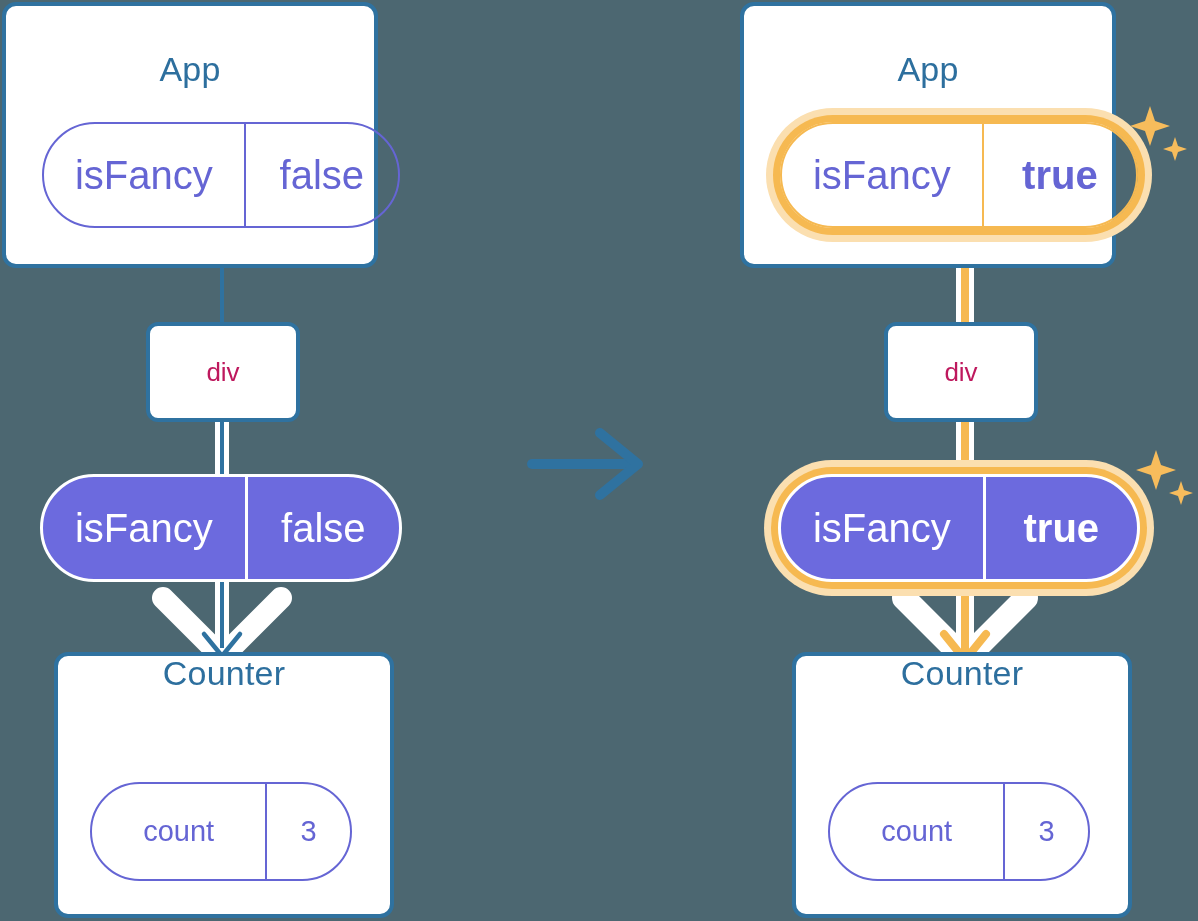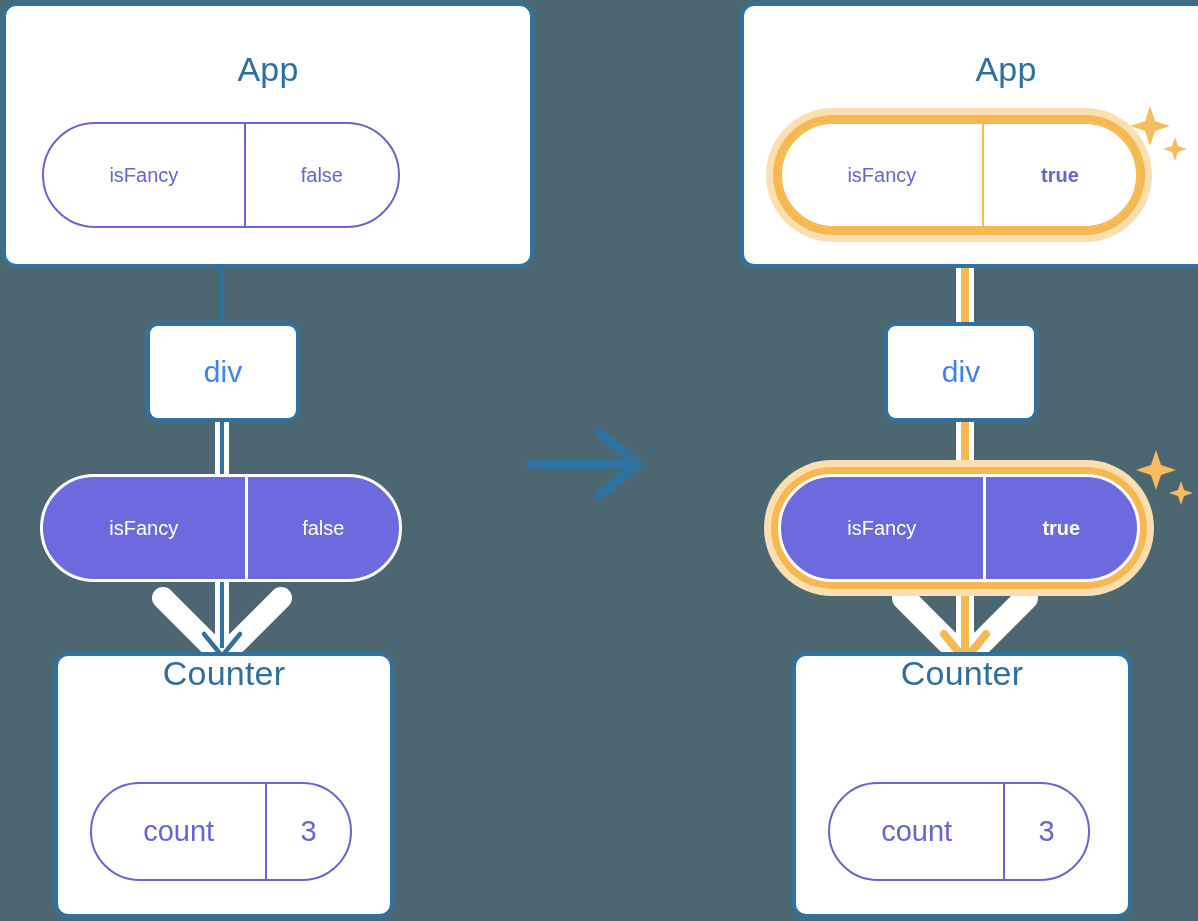"App" .app-box { width: 532px -> 376px }
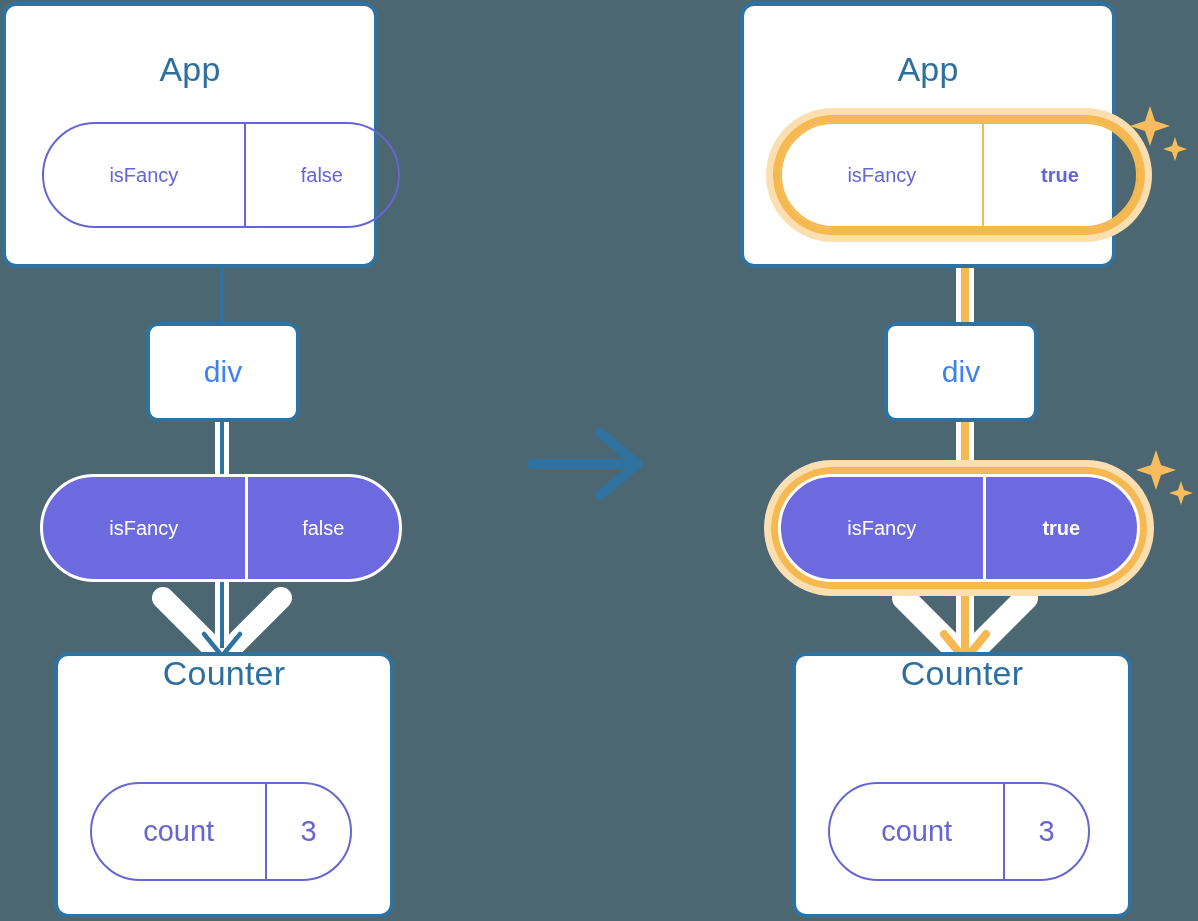"isFancy" .pill .seg { font-size: 20px -> 40px }
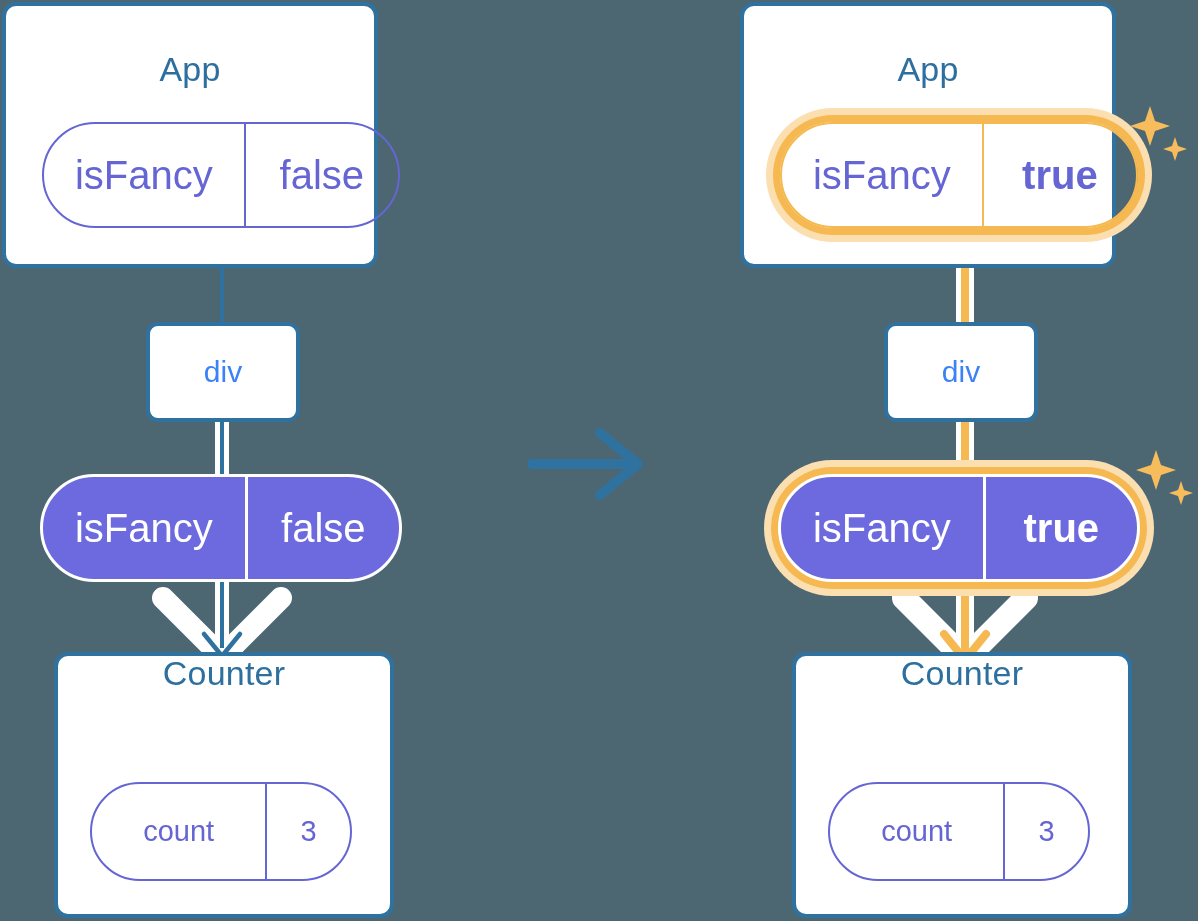"div" .div-label { color: #3b82f6 -> #be185d; font-size: 30px -> 26px }
